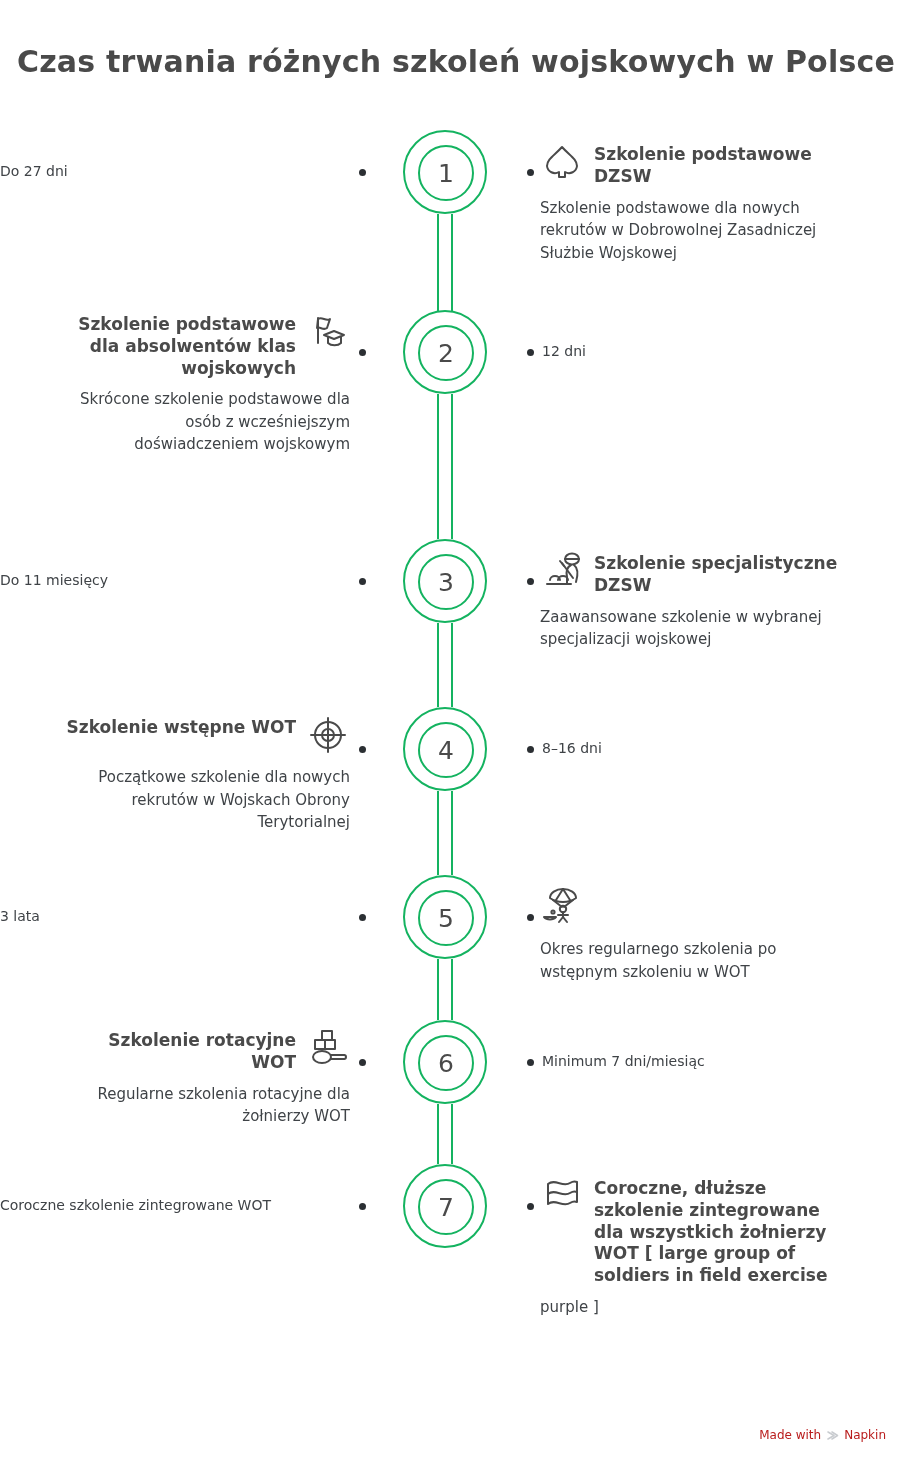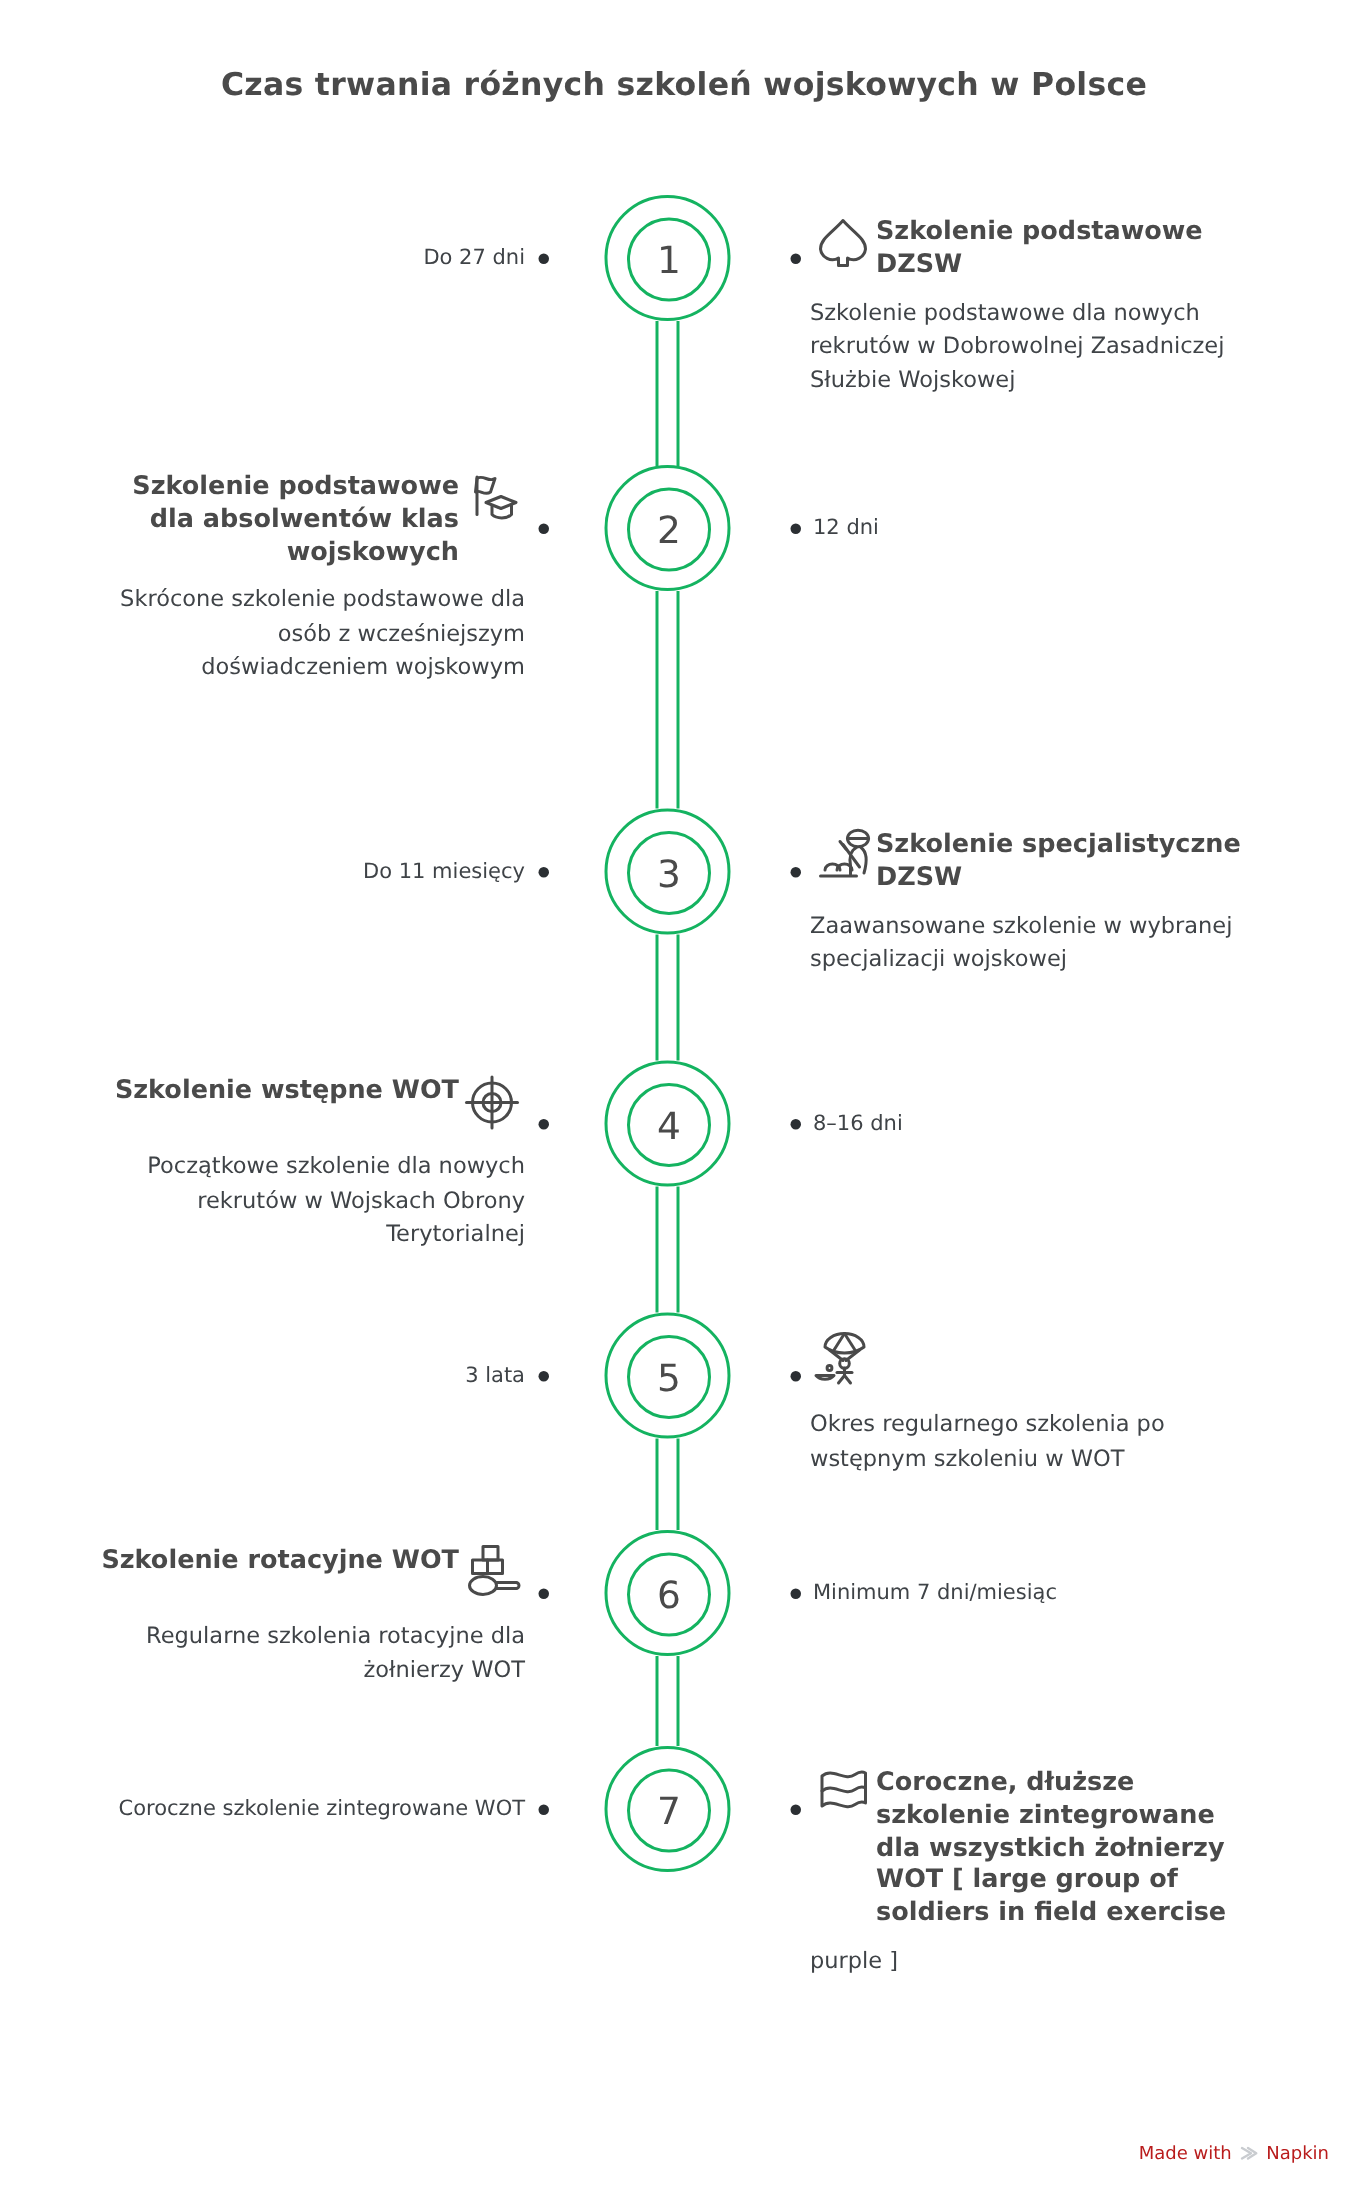"Czas trwania różnych szkoleń wojskowych" .title { font-size: 21px -> 30px }
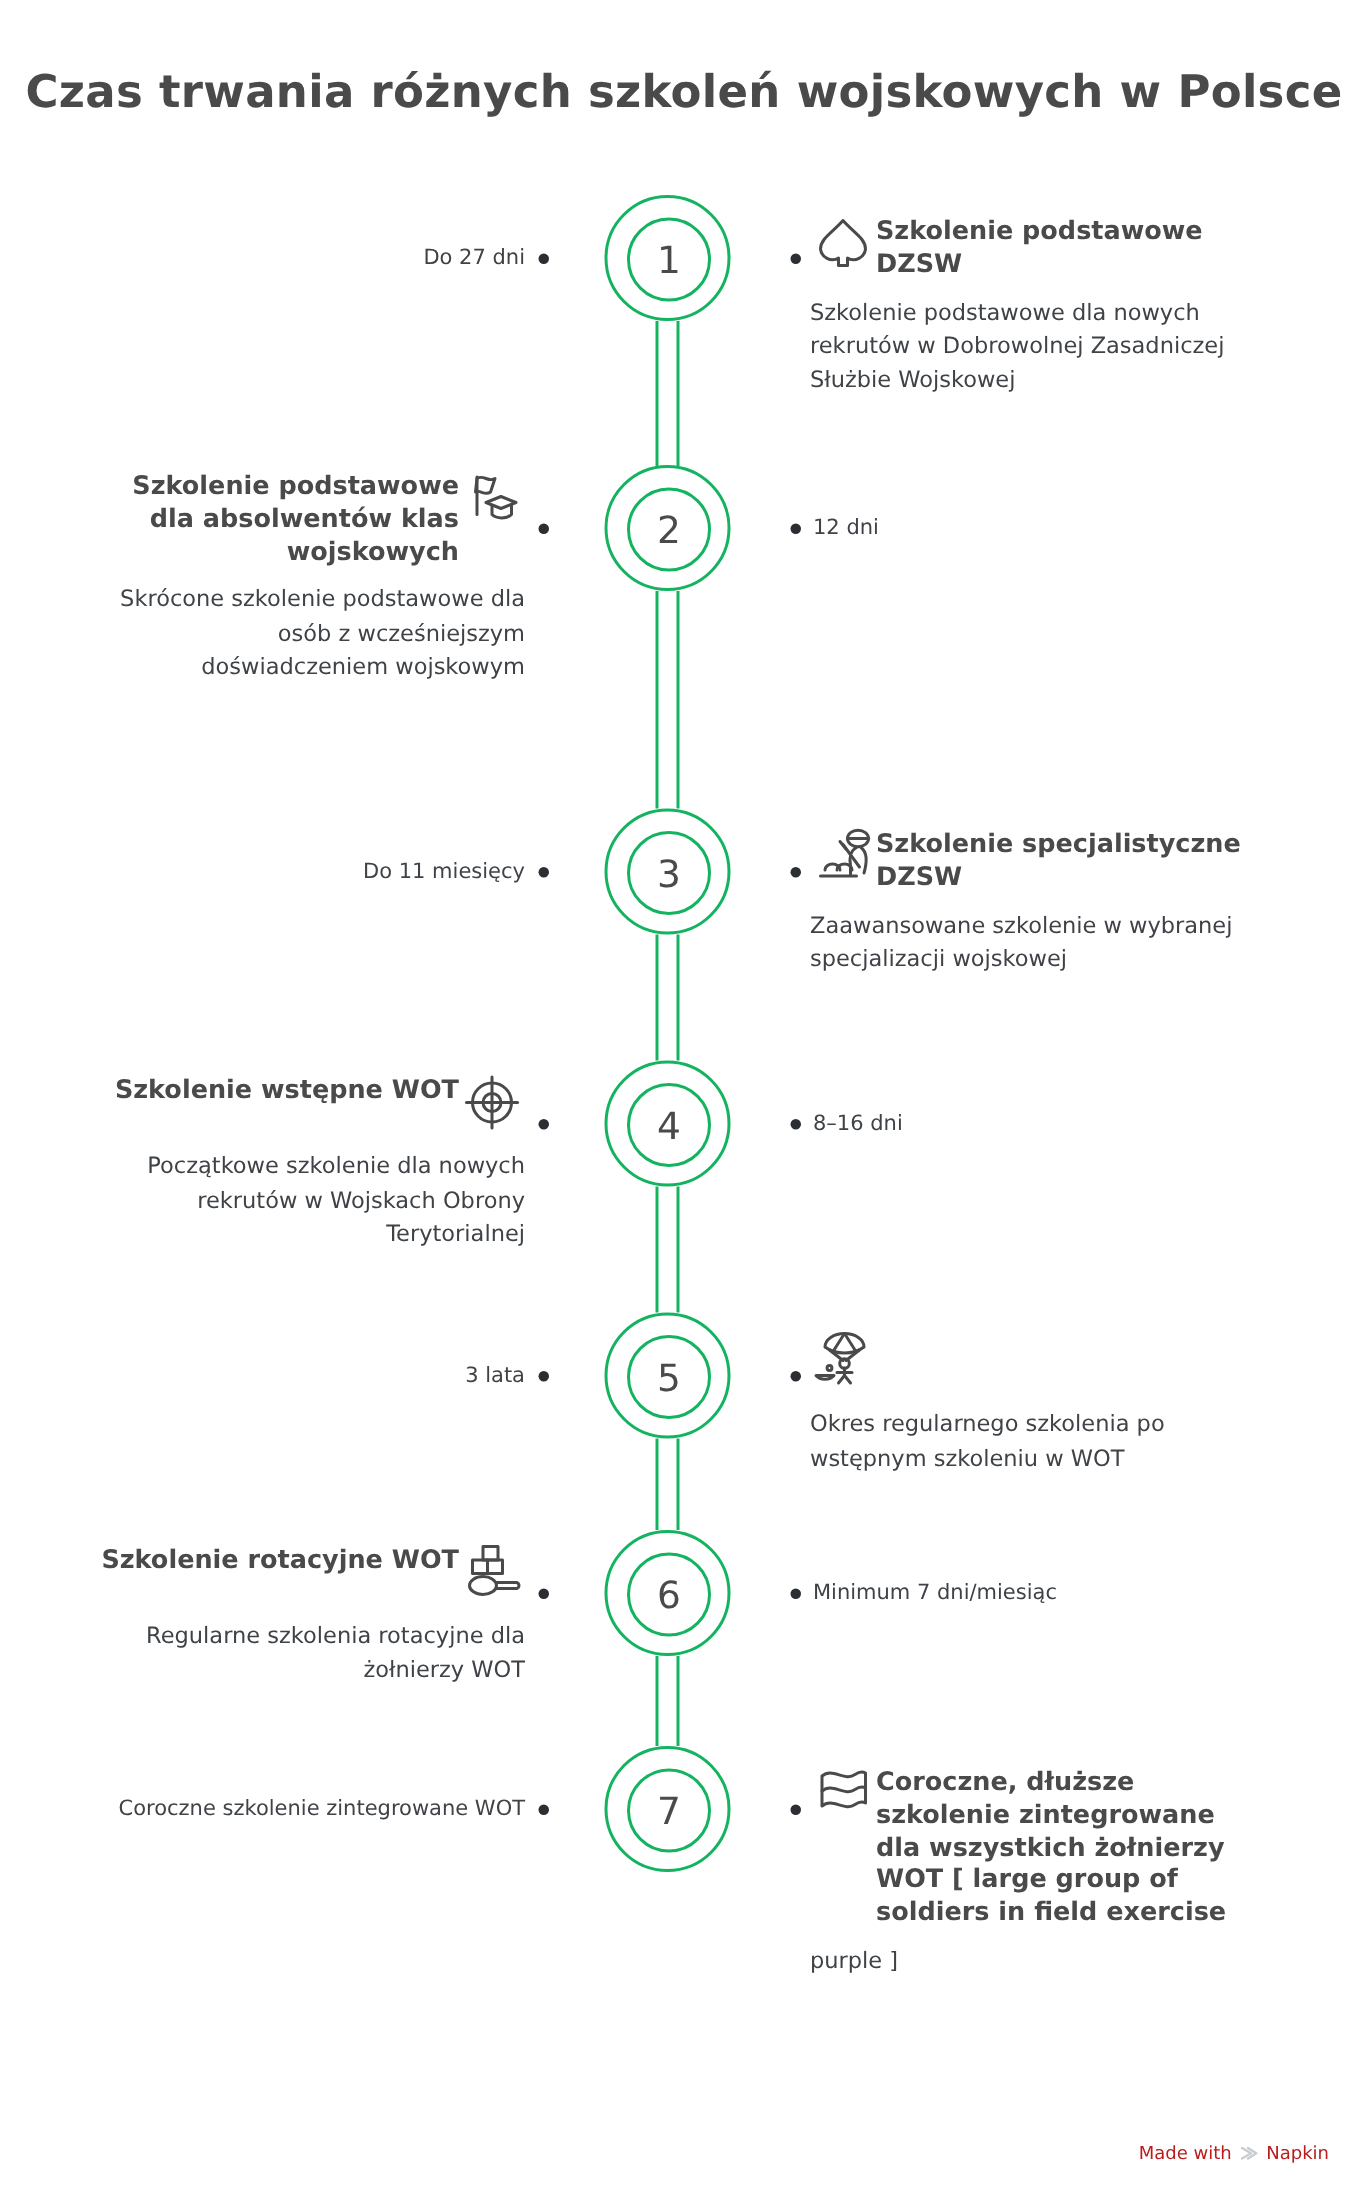"Szkolenie podstawowe DZSW" .side-head { gap: none -> 10px }
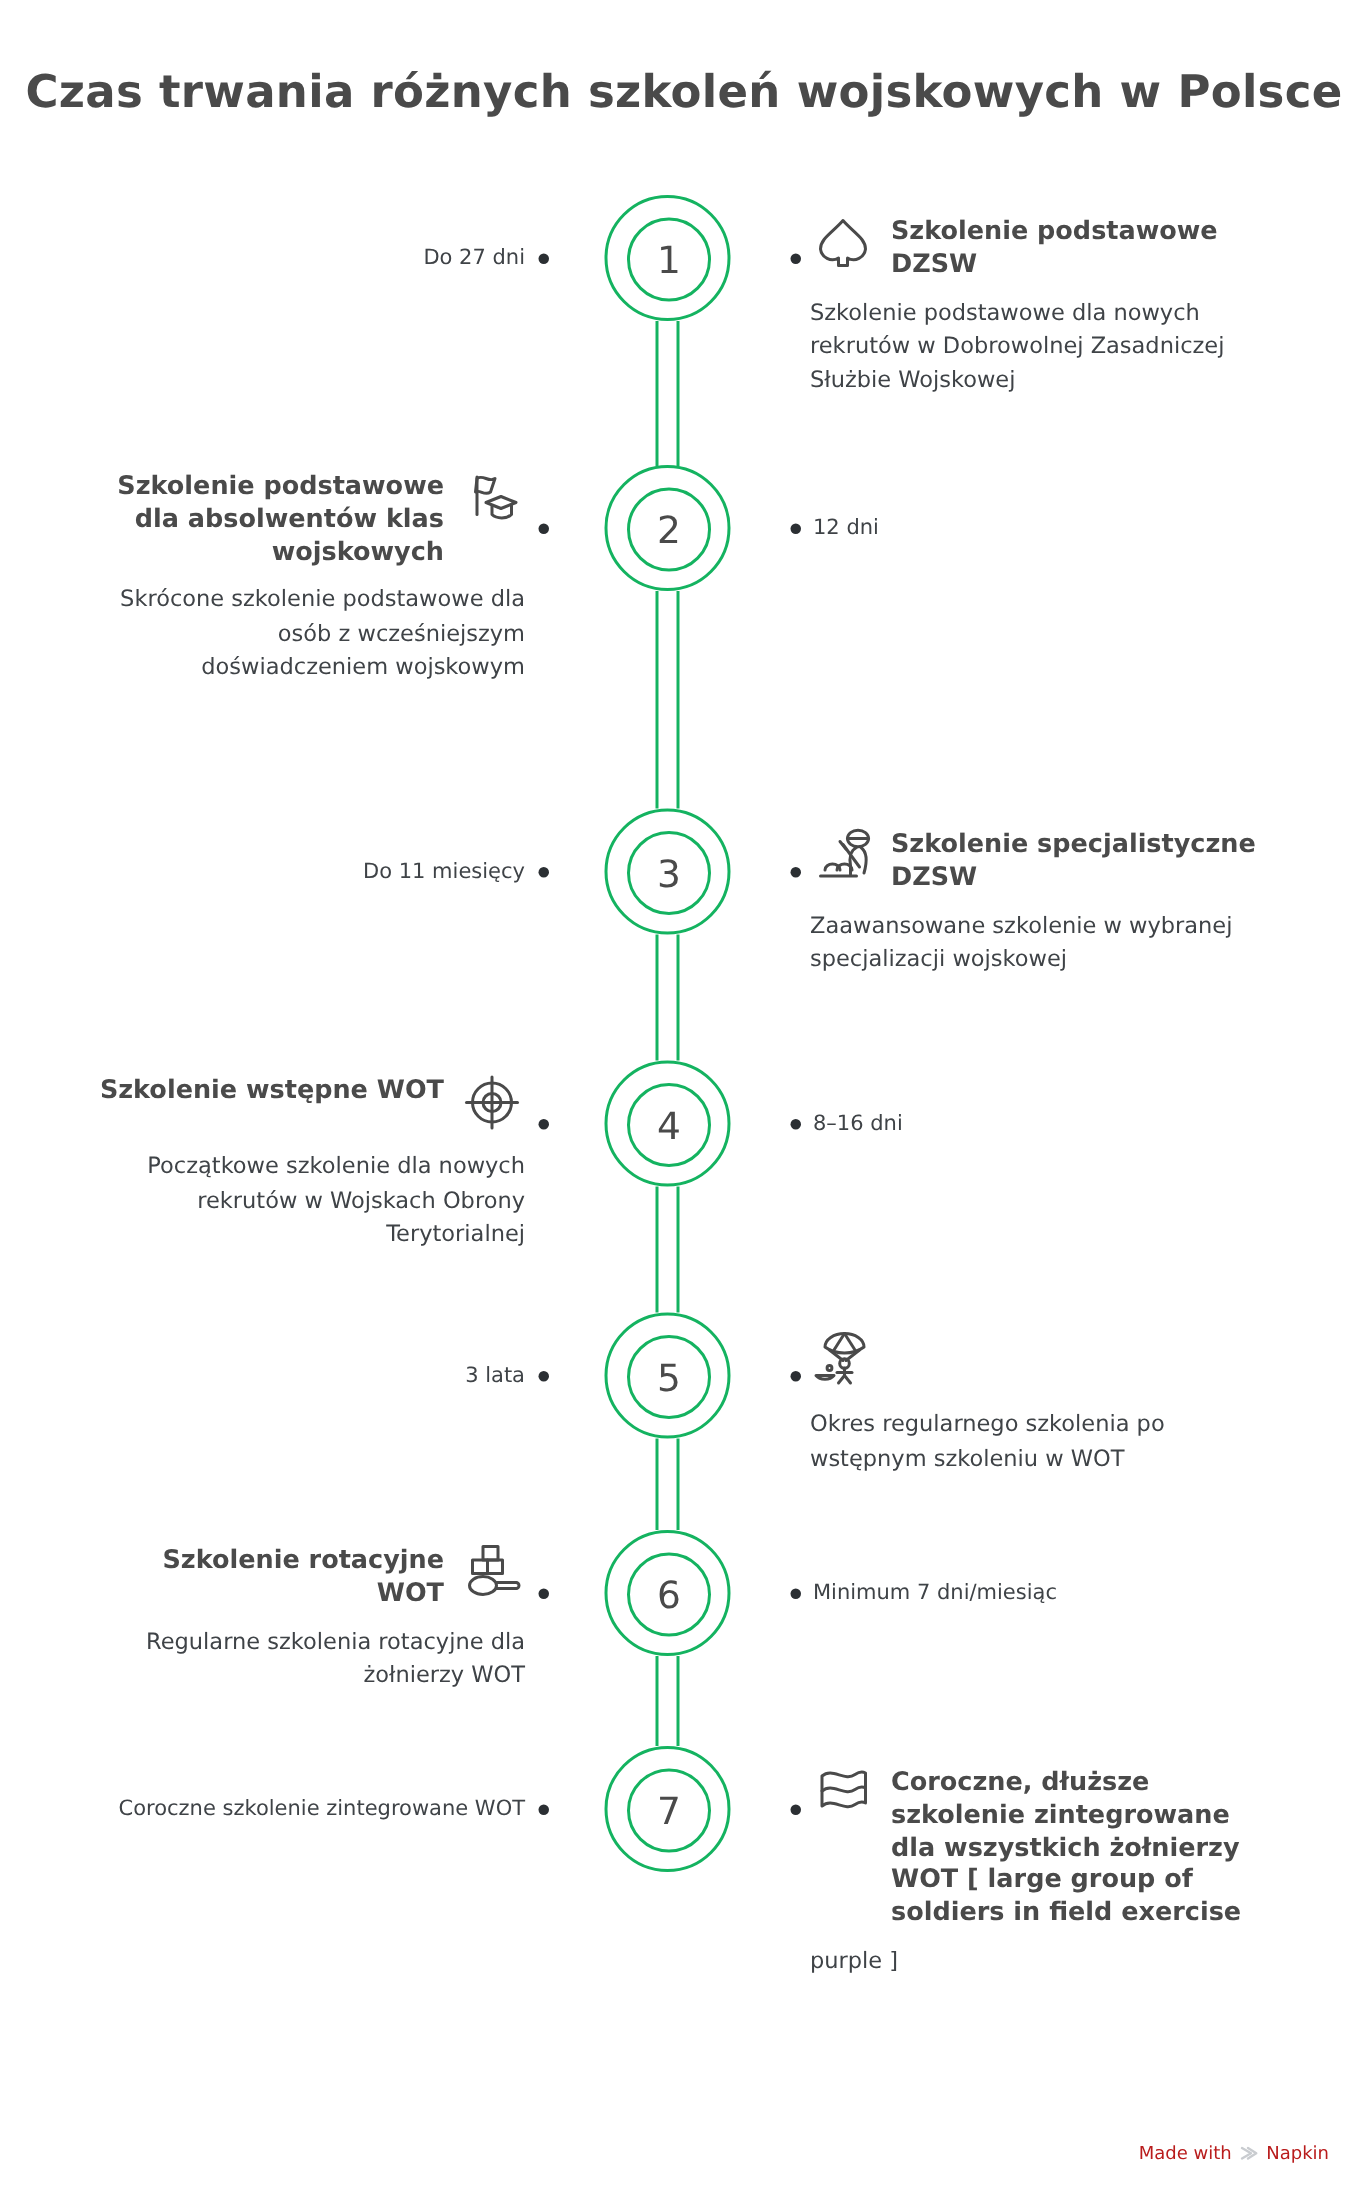"Do 27 dni" .value-row.left { text-align: right -> none }
